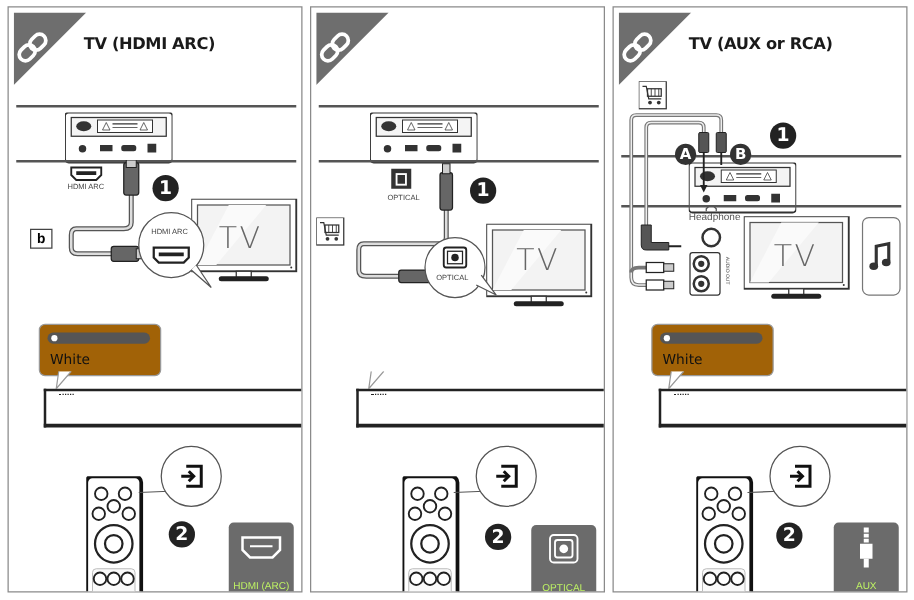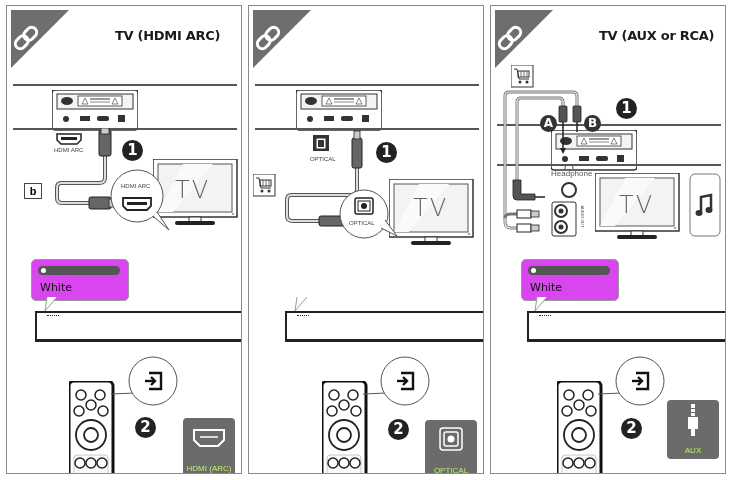"TV (HDMI ARC)" .title { margin-left: 48px -> none }
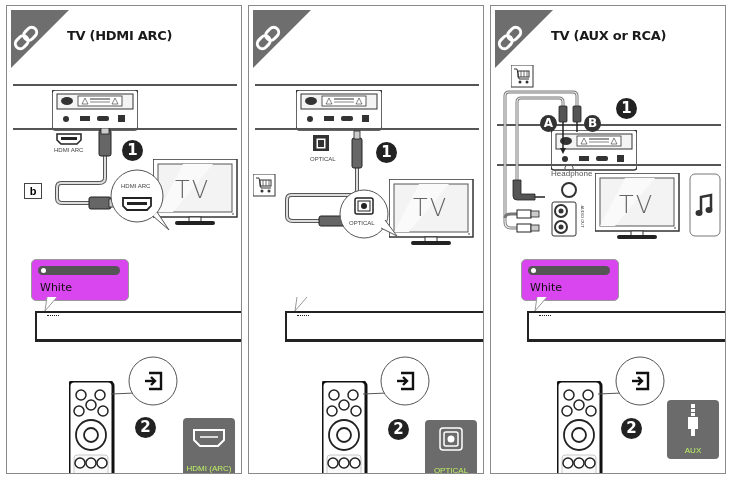"White" .ledbox { background: #d946ef -> #a16207 }
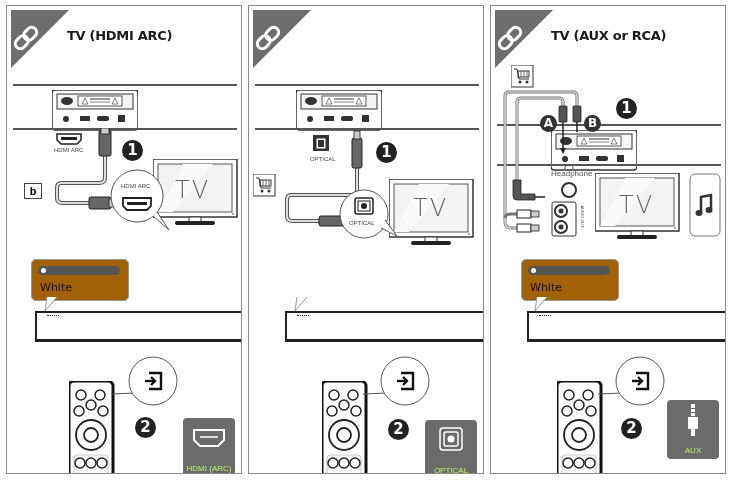"AUX" div.inputbox { top: 394px -> 412px }
